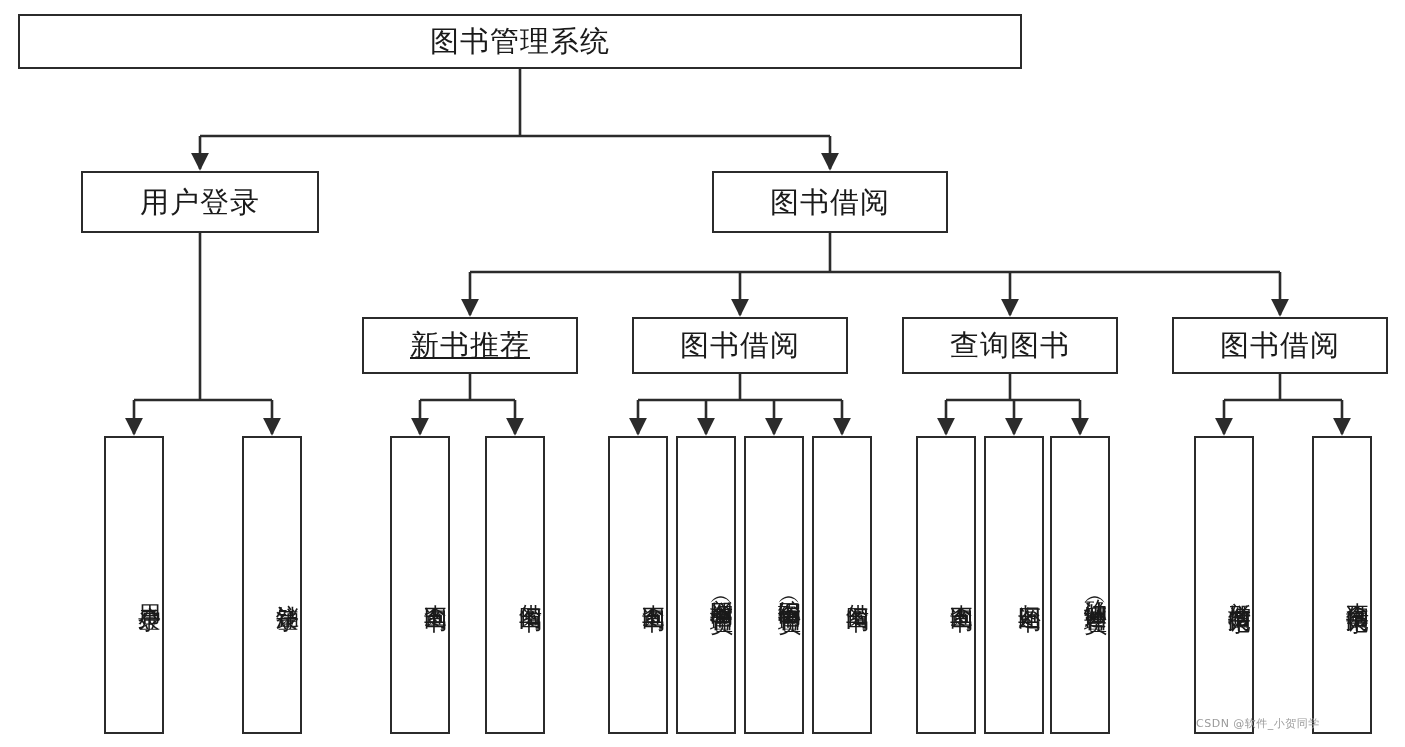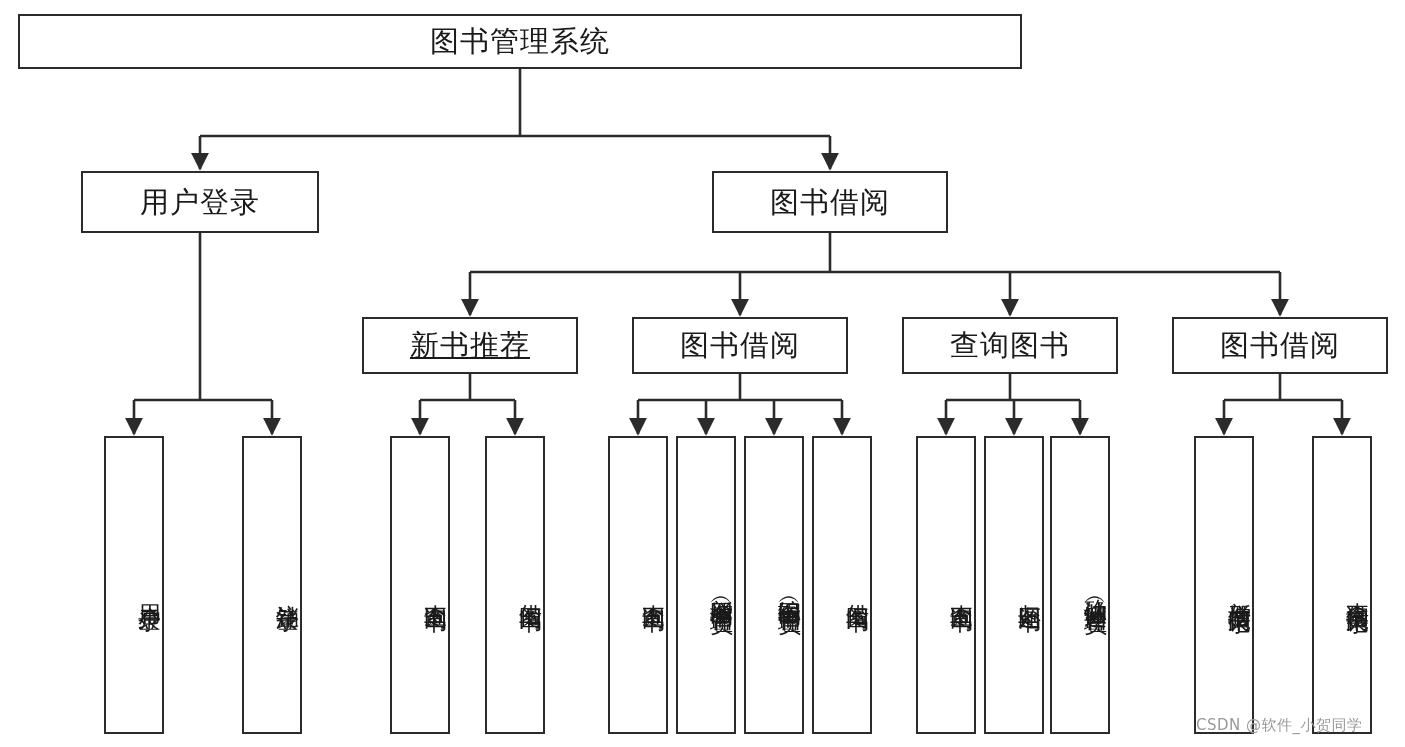"CSDN @软件_小贺同学" .watermark { font-size: 15px -> 11px }
